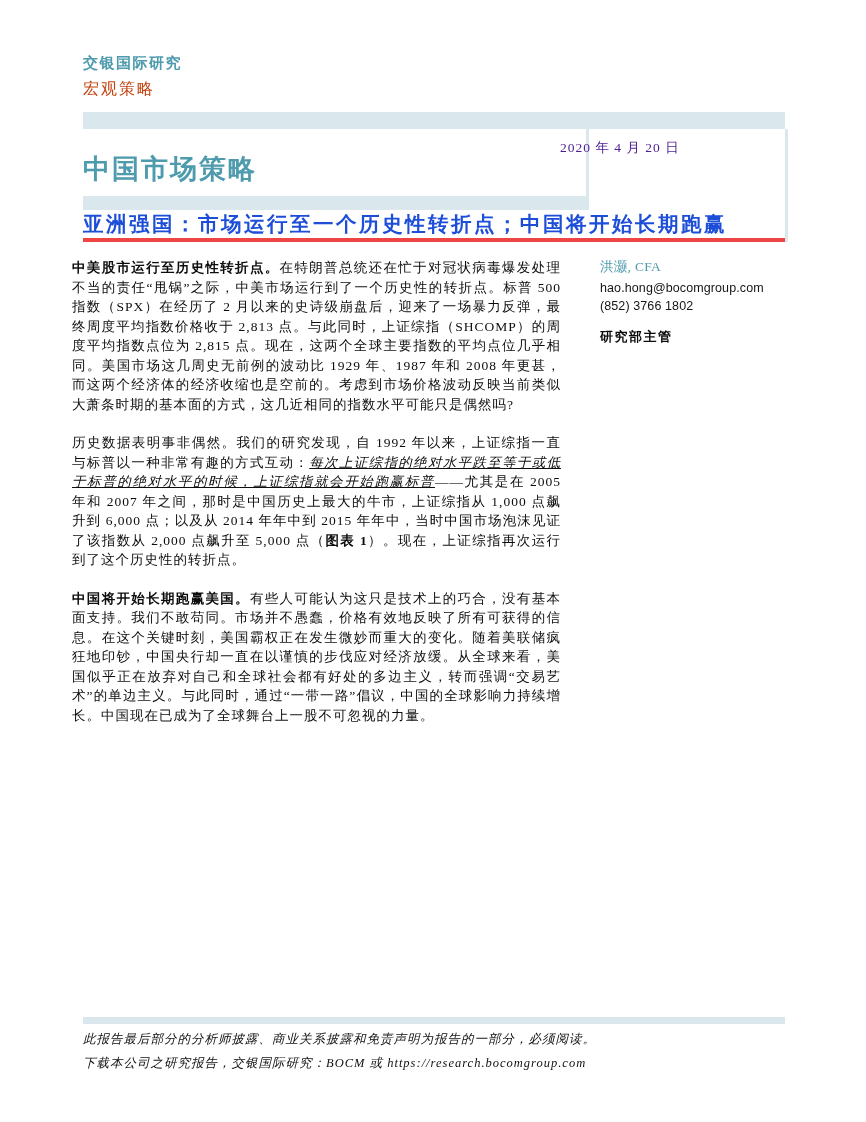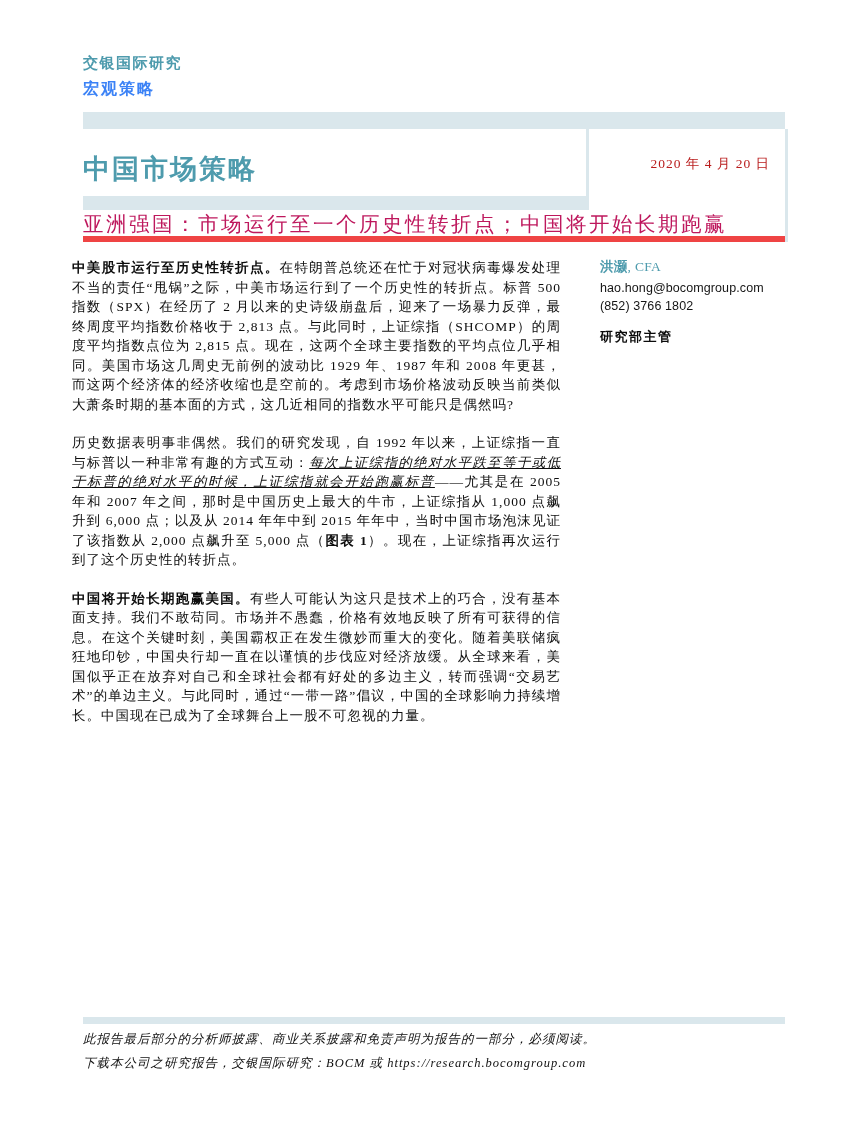"宏观策略" .category-line { color: #3b82f6 -> #c2410c; font-weight: bold -> normal }
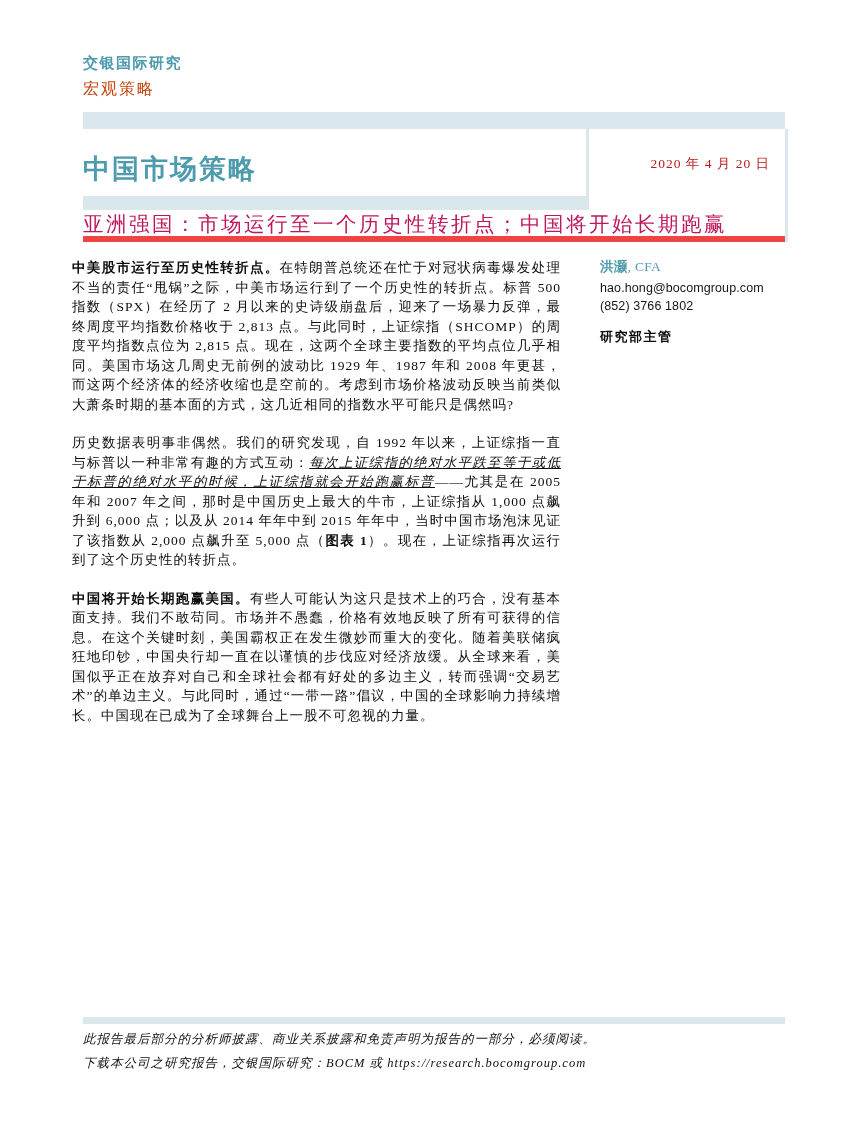"2020 年 4 月 20" .report-date { color: #b91c1c -> #4c1d95; margin-top: 16px -> none; text-align: right -> none }
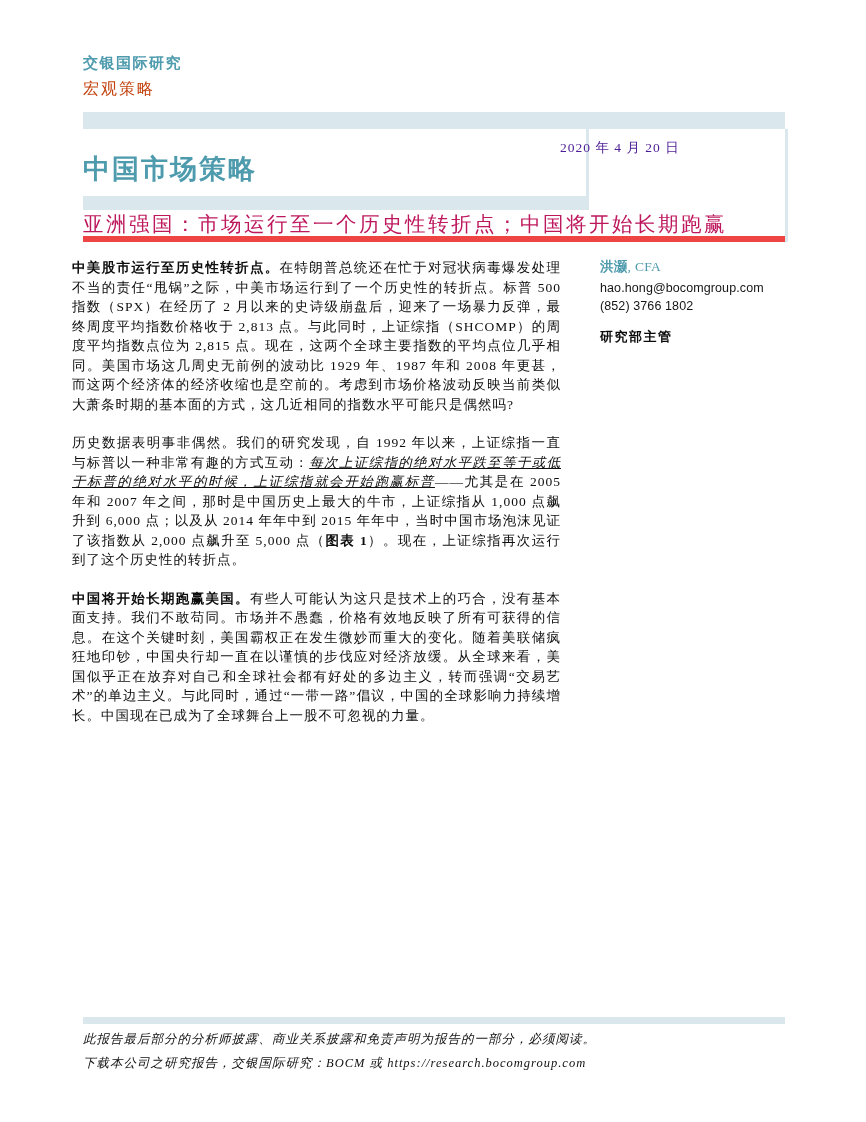"亚洲强国：市场运行至一个历史性转折点；中国将开始长期跑赢" .headline { border-bottom: 6px solid #ef4444 -> 4px solid #ef4444; color: #be185d -> #1d4ed8; font-weight: normal -> bold }
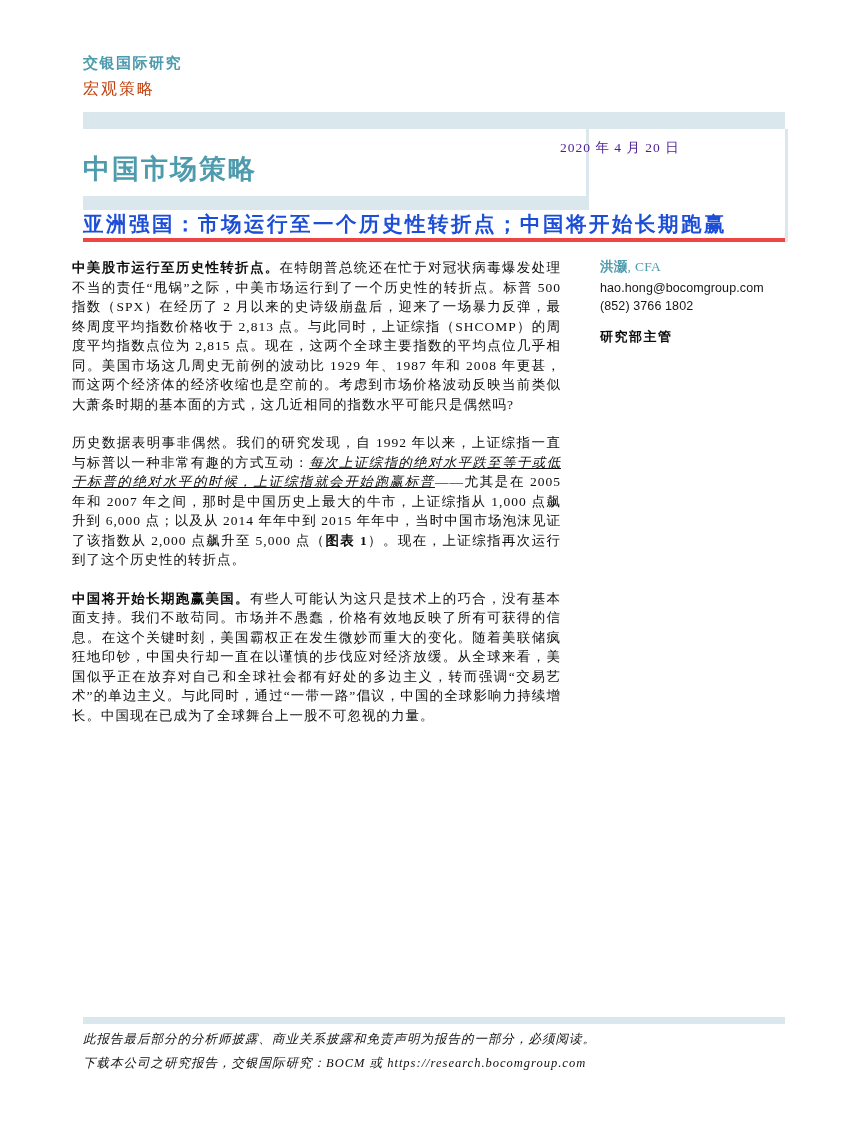"洪灏" .author-name .name-cn { font-weight: bold -> normal }
